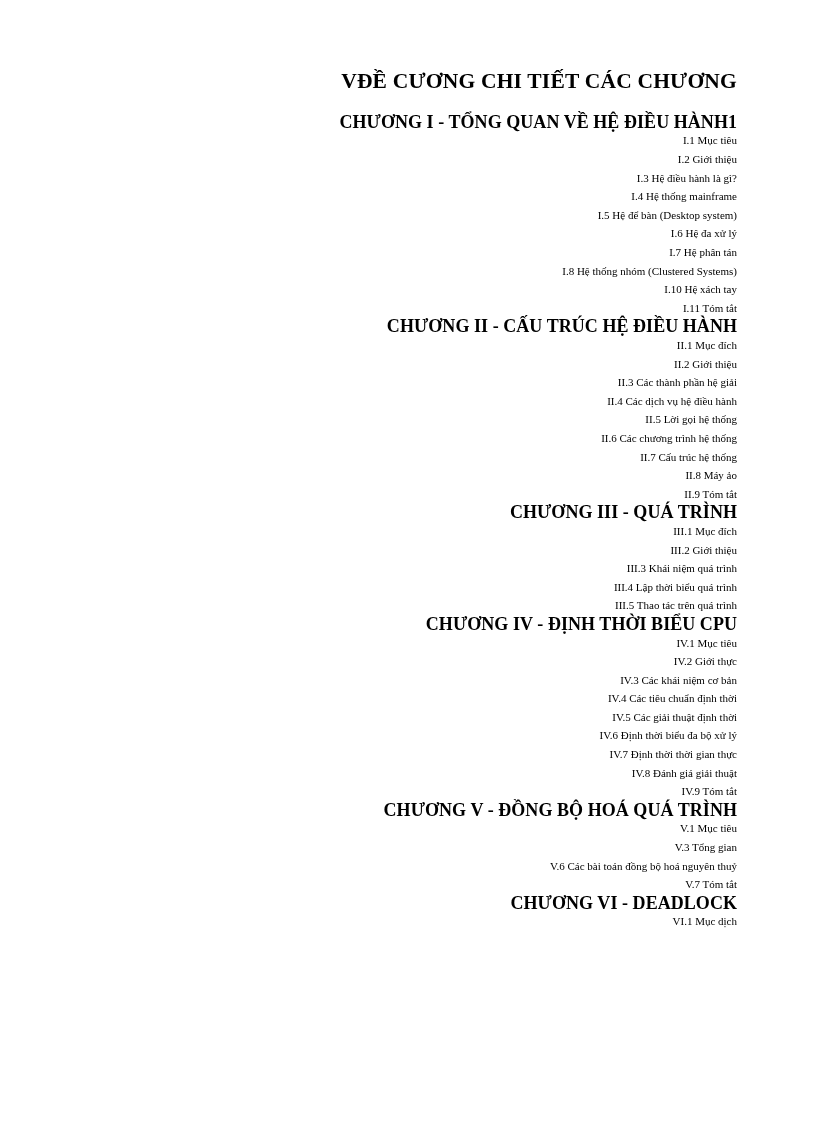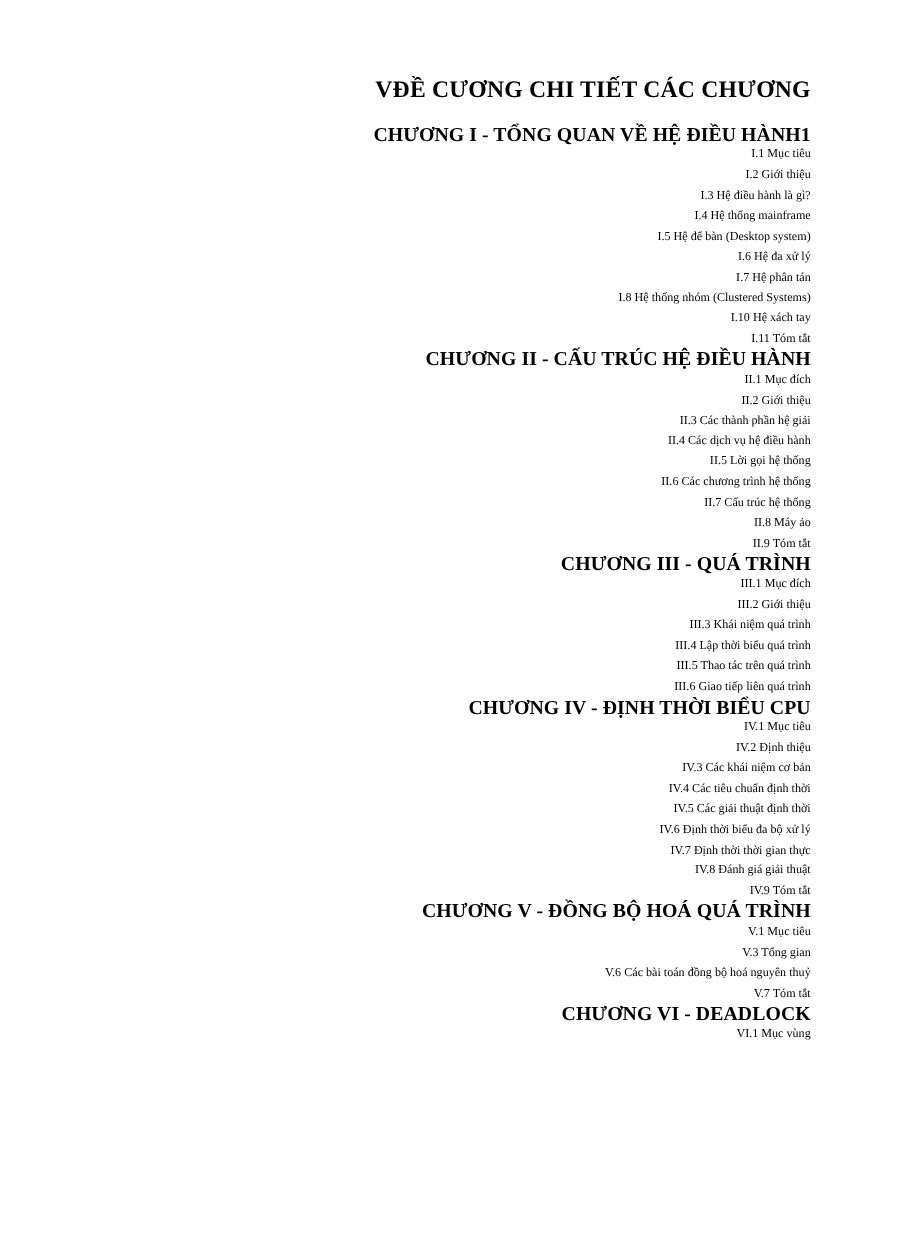"III.6 Giao tiếp liên quá" li.section-item { html: <li>III.6 Giao tiếp liên quá trình</li> -> none }
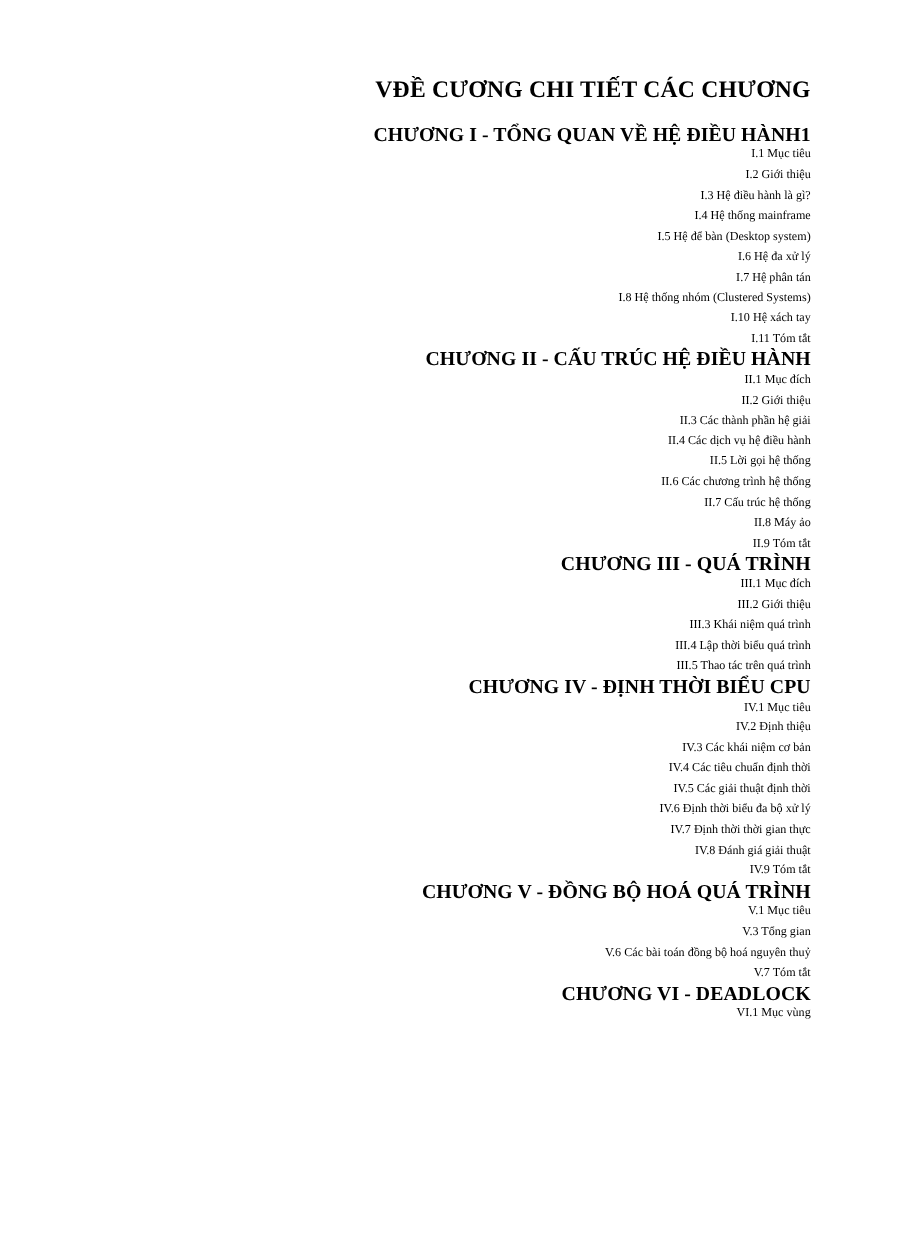"IV.2 Định thiệu" li.section-item { text: Định thiệu -> Giới thực }
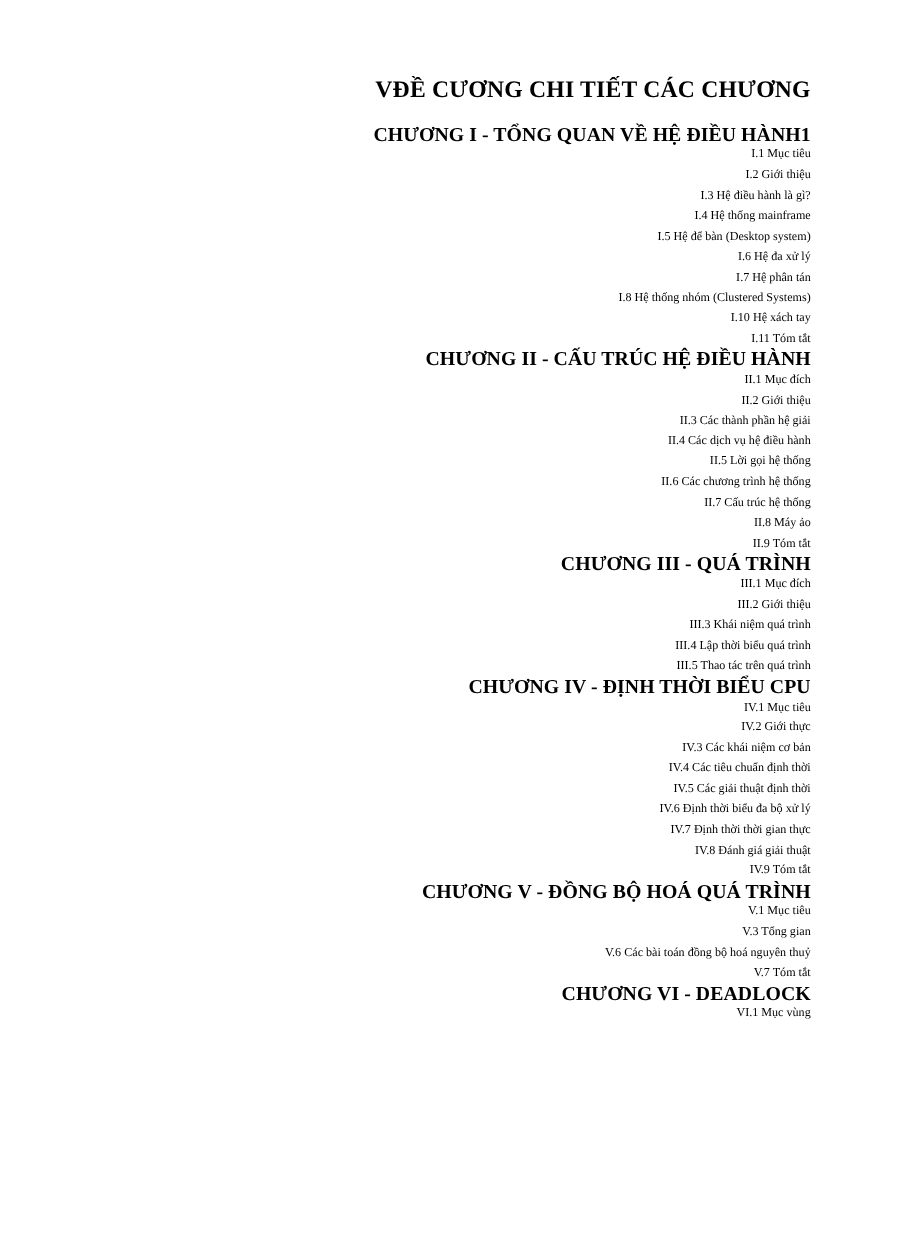"VI.1 Mục vùng" li.section-item { text: vùng -> dịch }
